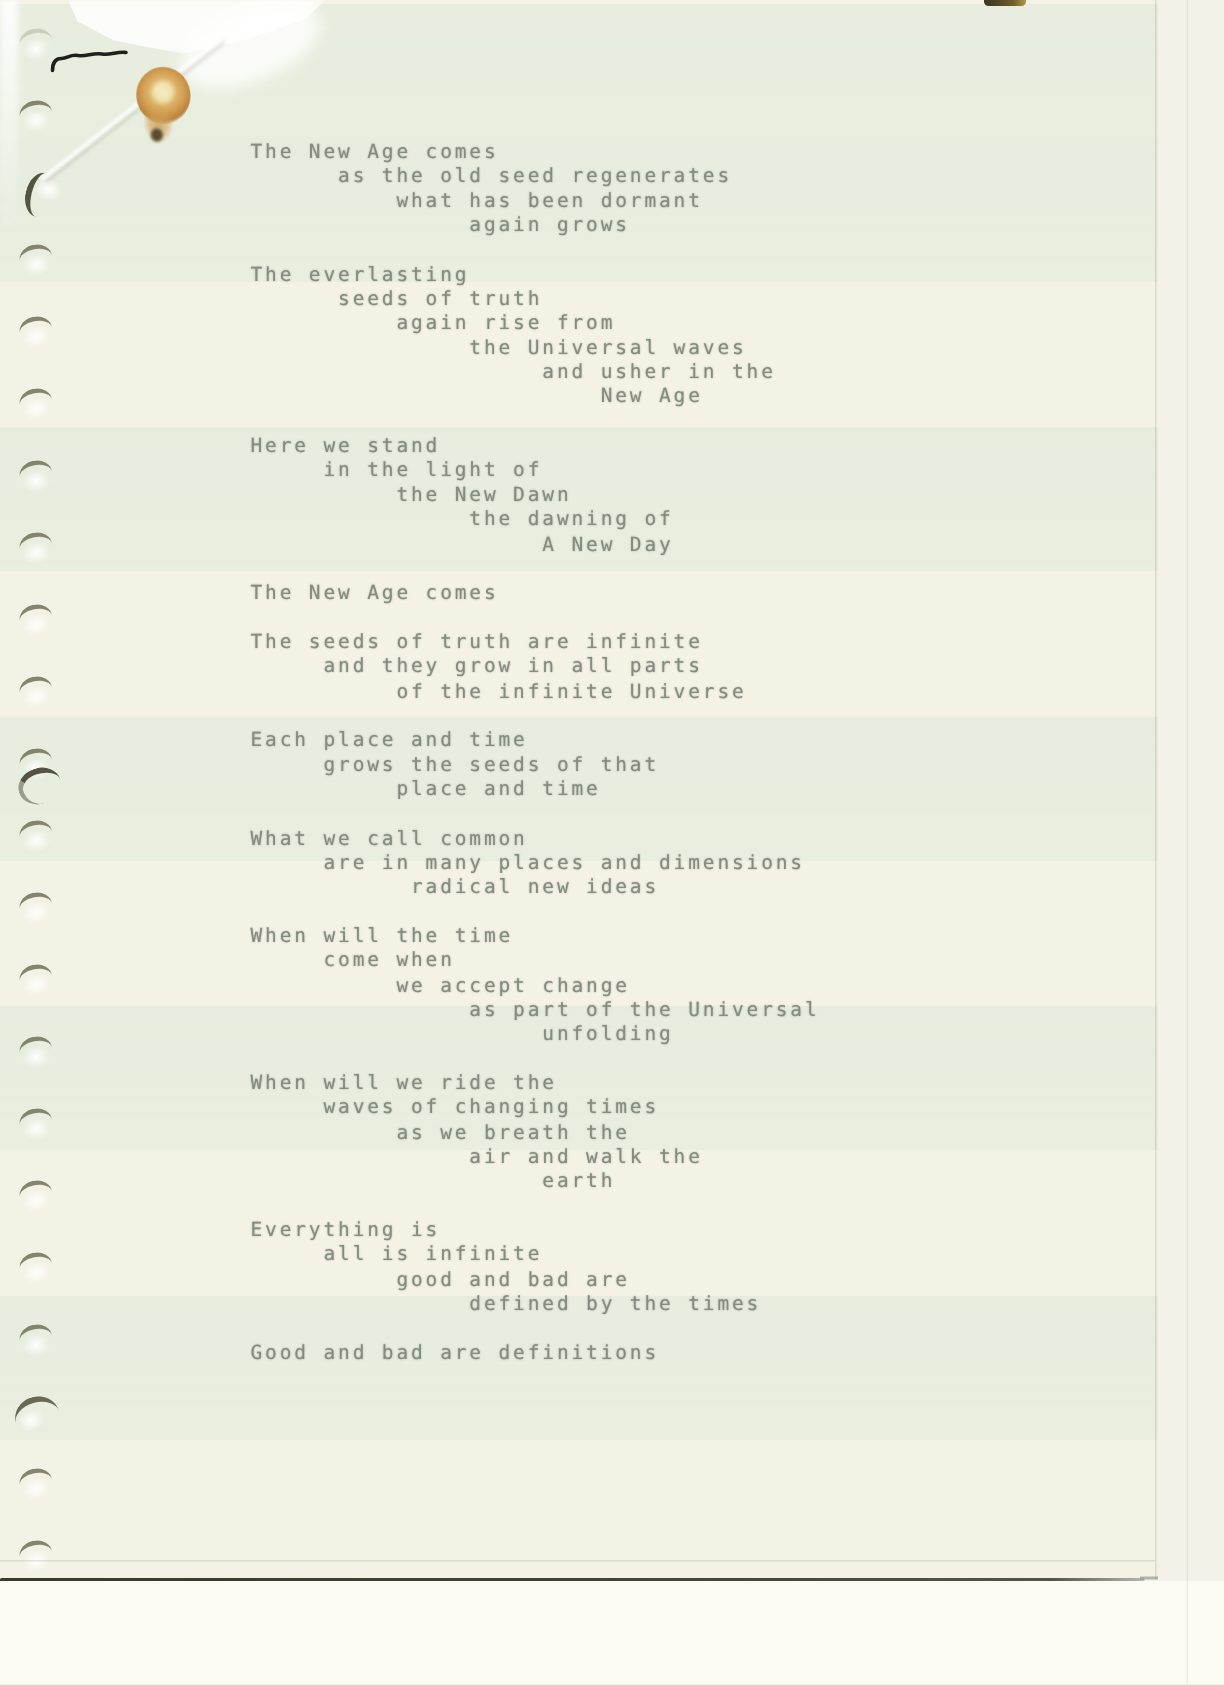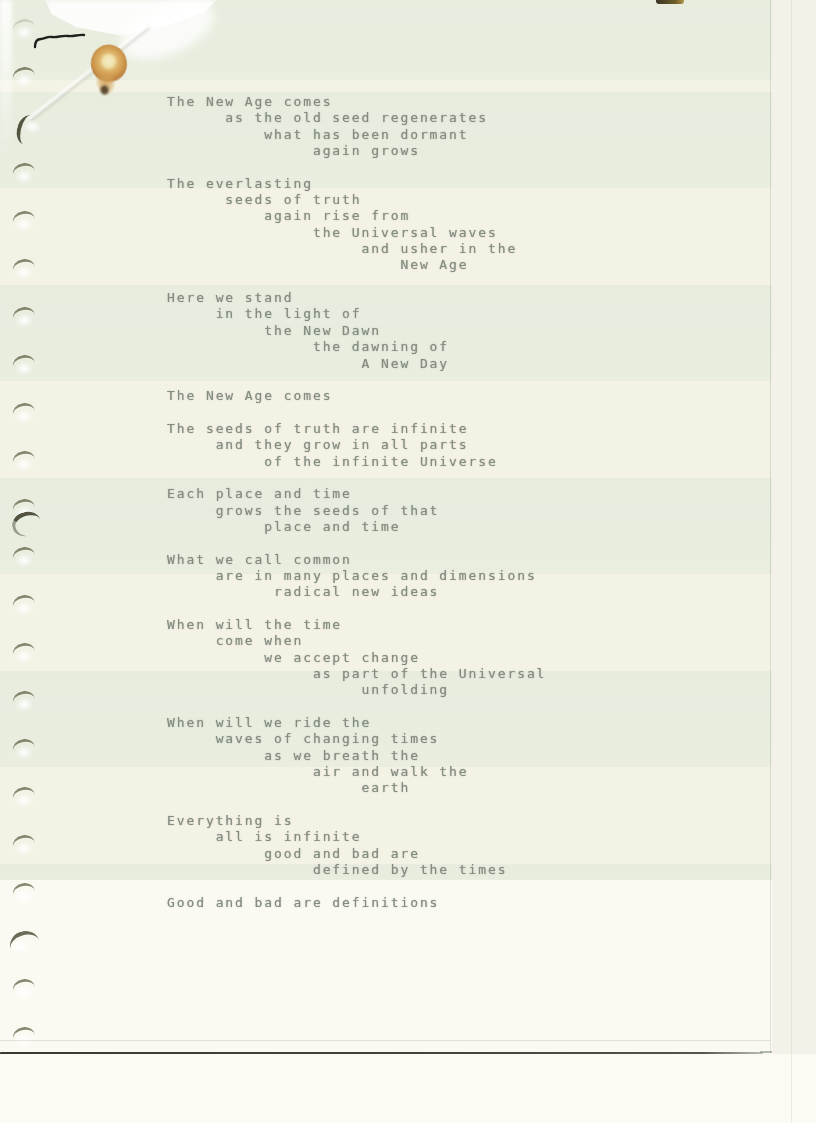"The New Age comes" .page { height: 880px -> 1054px }
